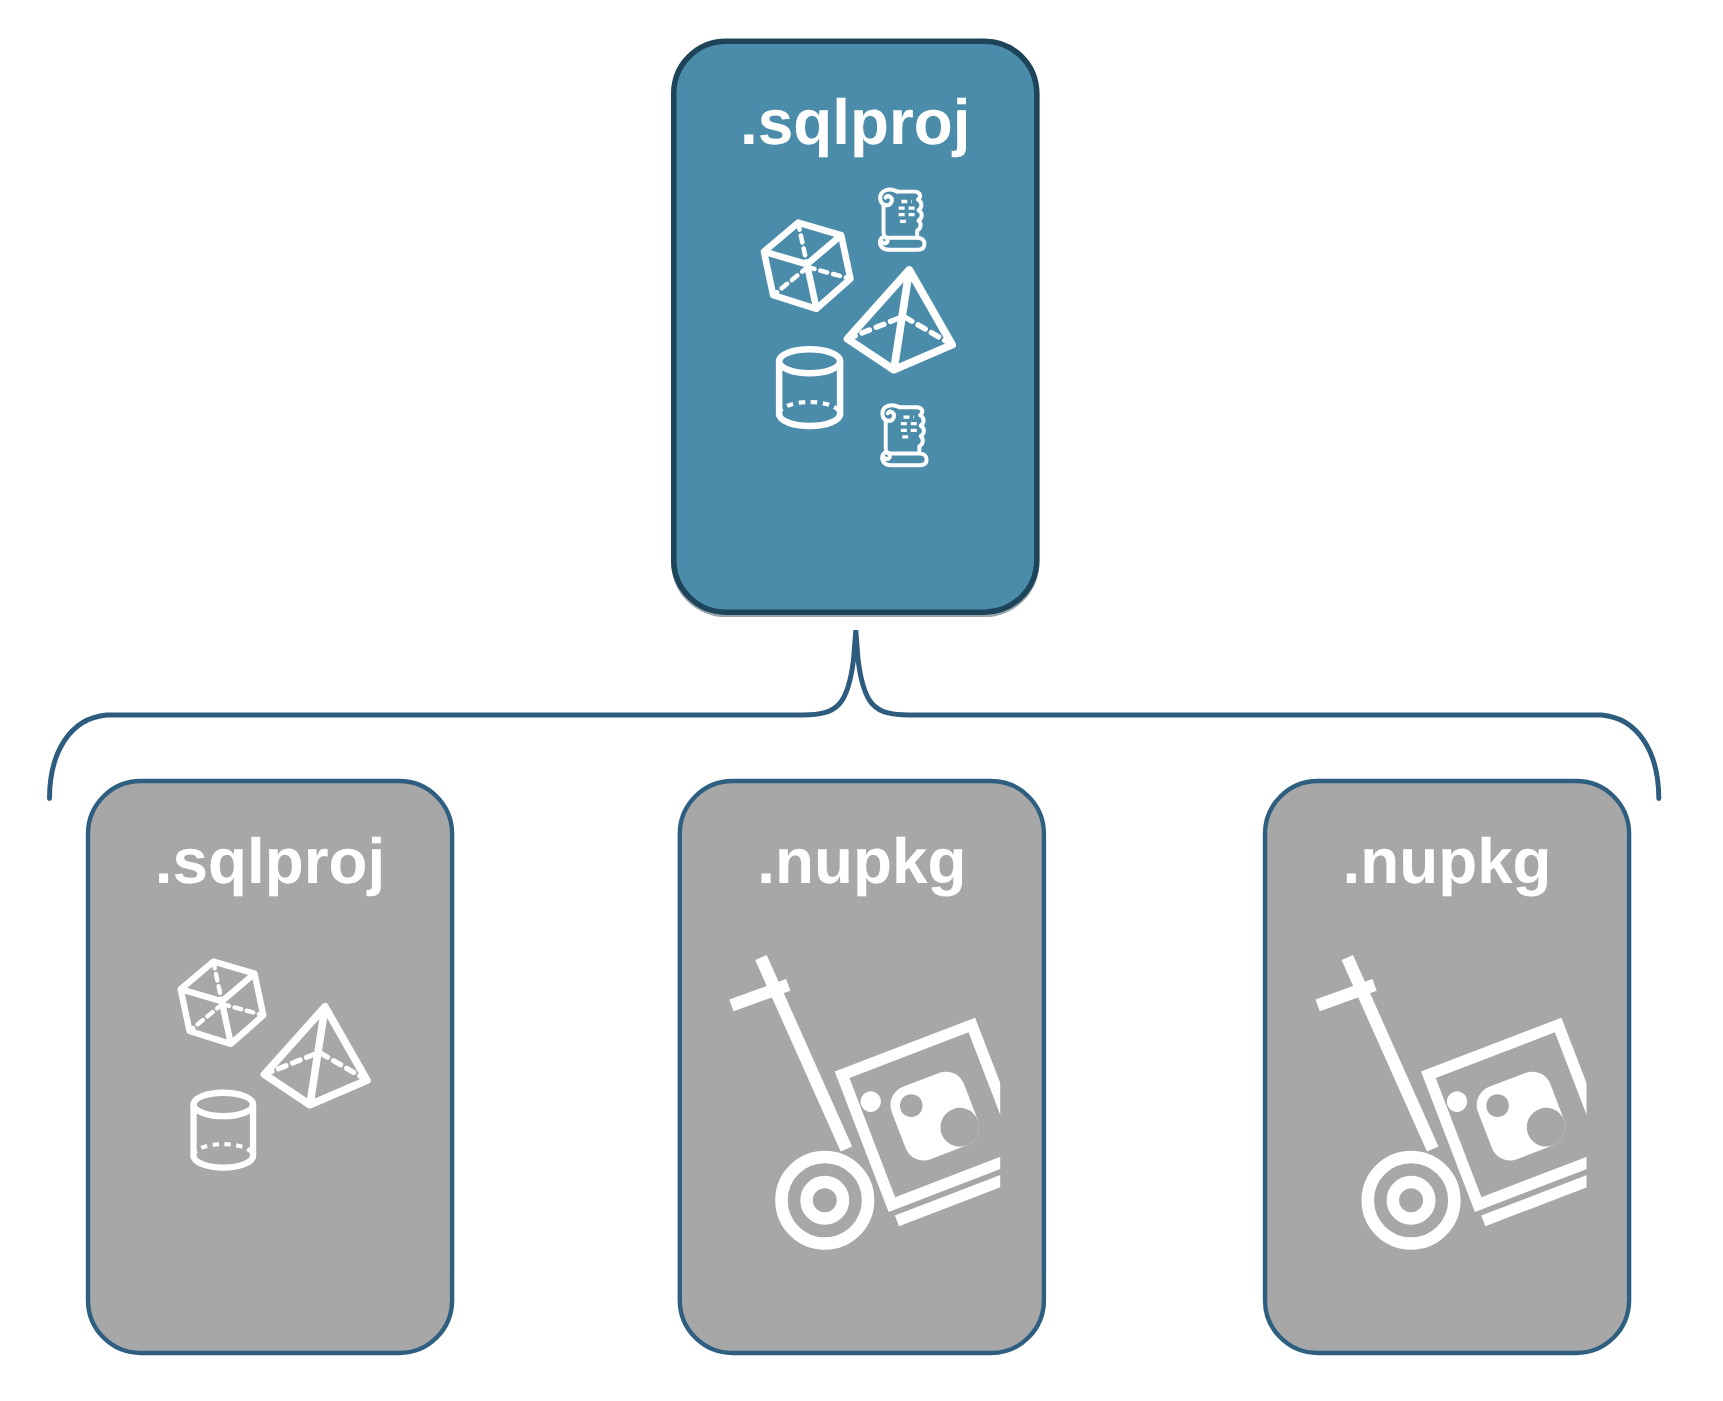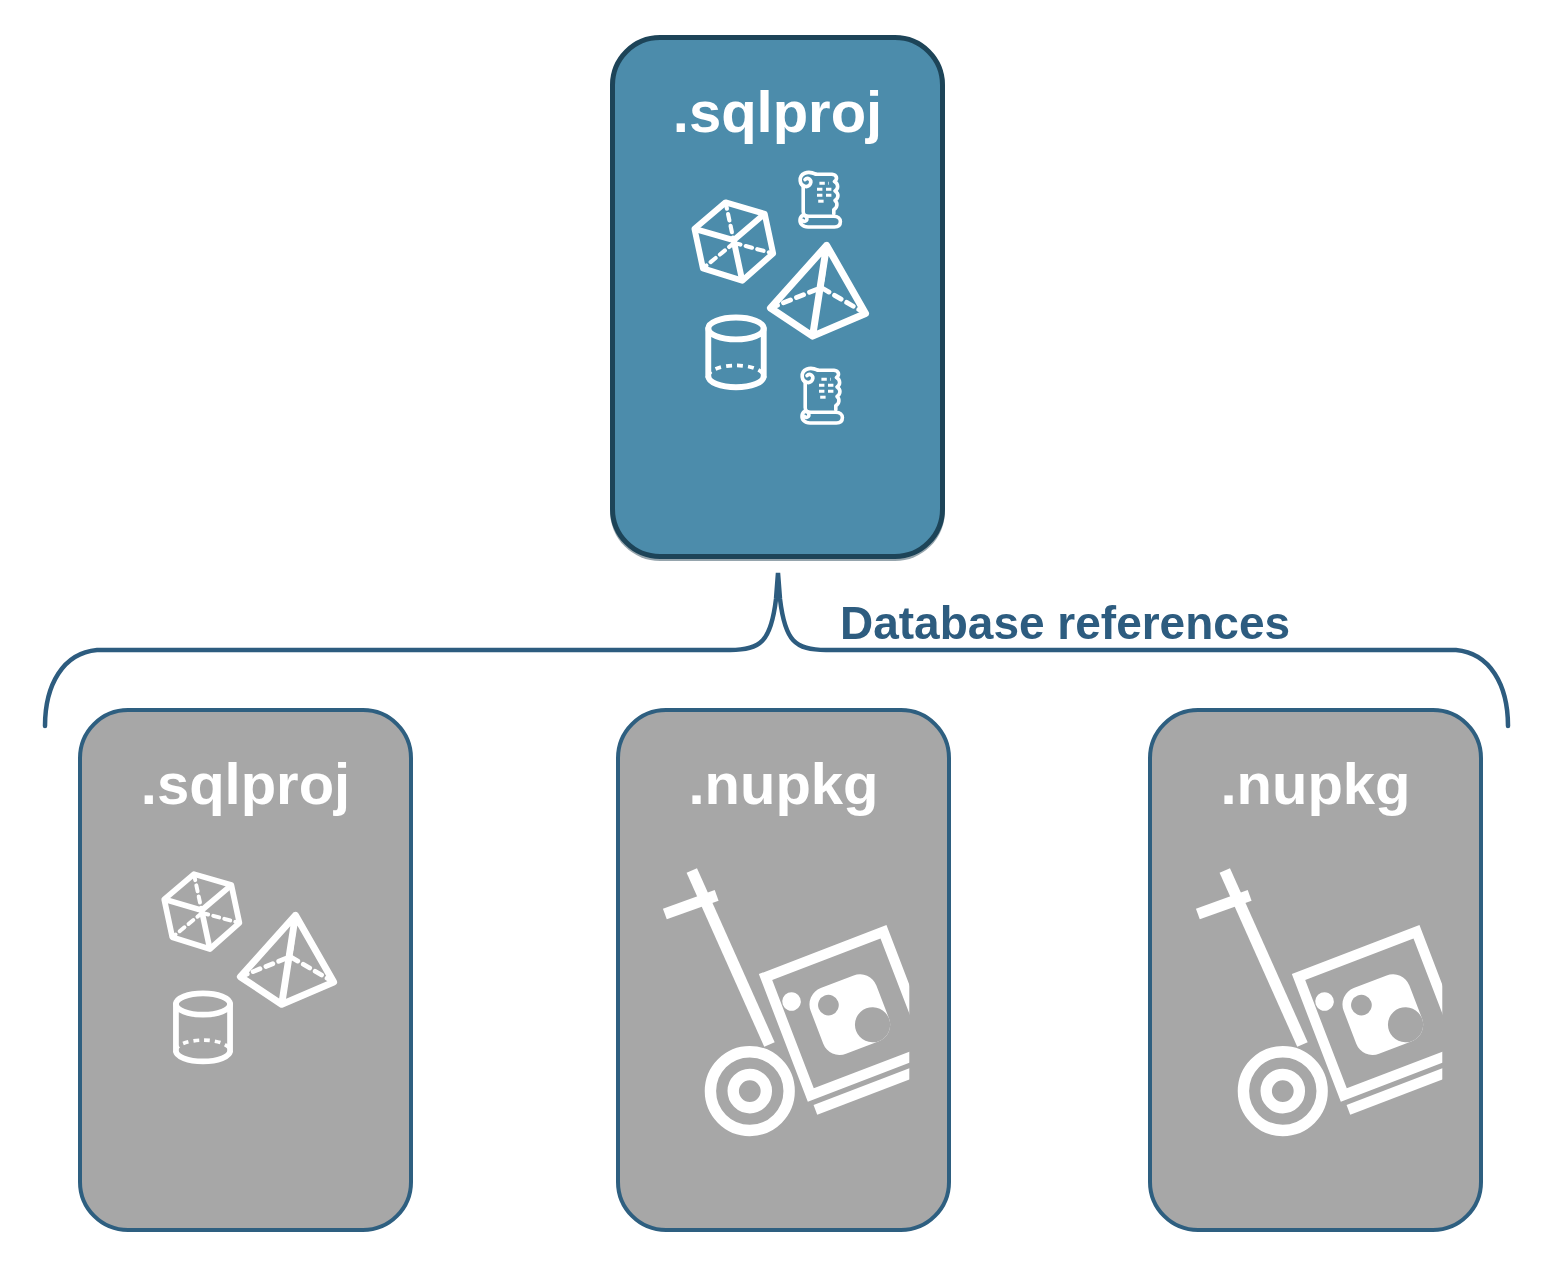"Database references" div.edge-label { html: <div>Database references</div> -> none }
